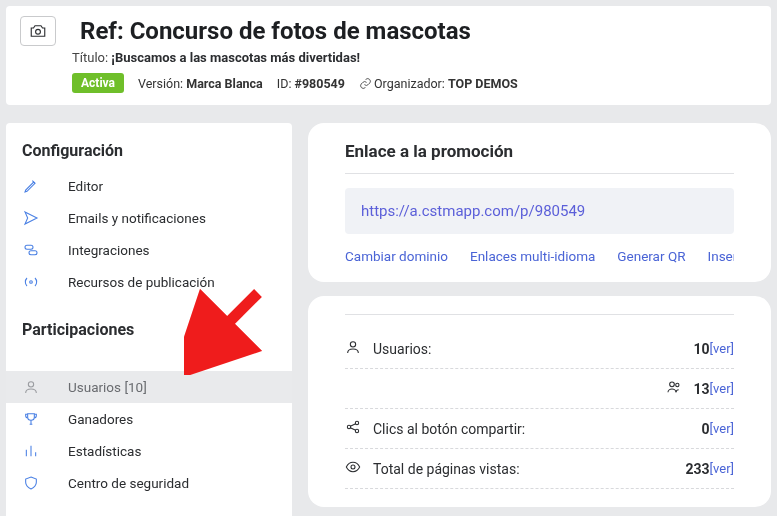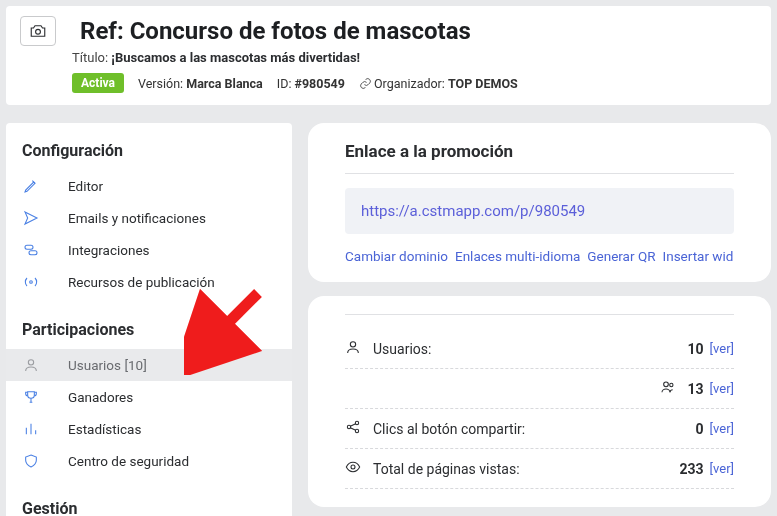"Cambiar dominio" .link-row { gap: 7px -> 22px }
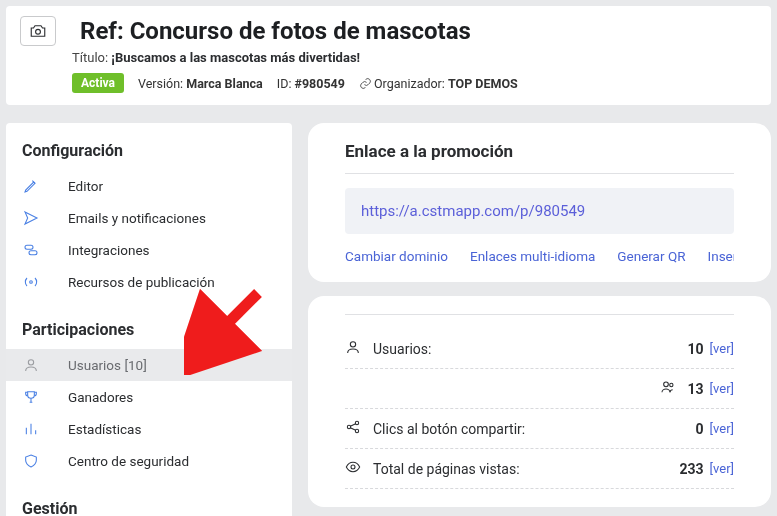"10" .stat-row .value { margin-right: 6px -> none }
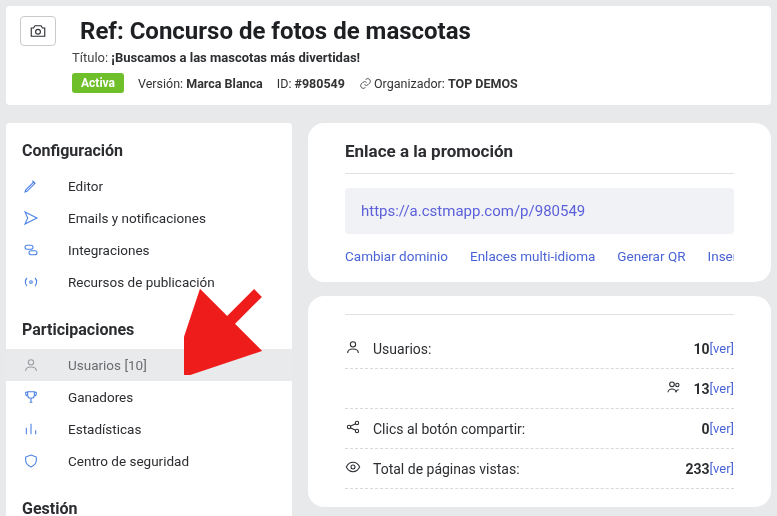"Usuarios [10]" .side-item.active { margin-top: none -> 22px }
